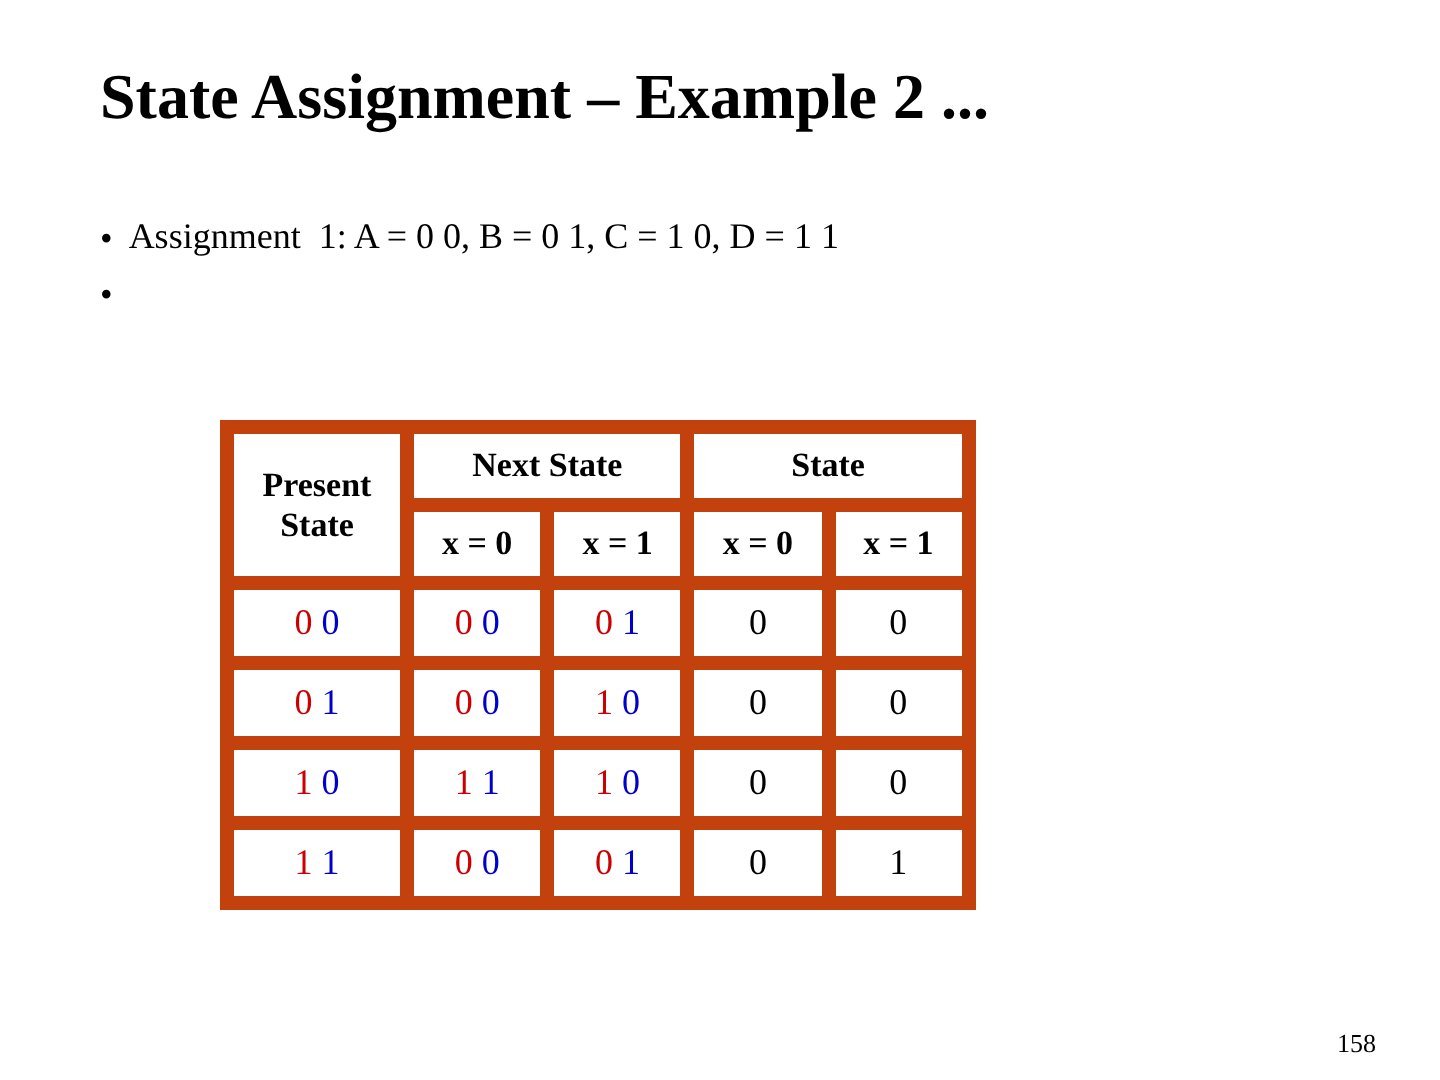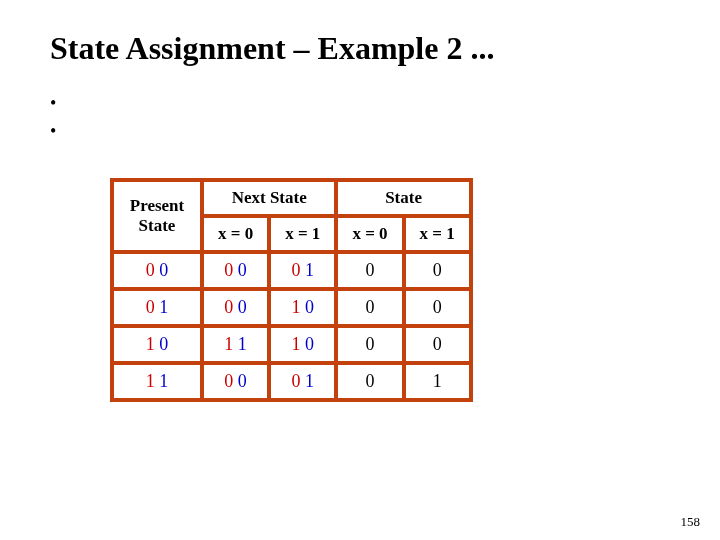"State Assignment – Example 2" .page-container { gap: none -> 16px }
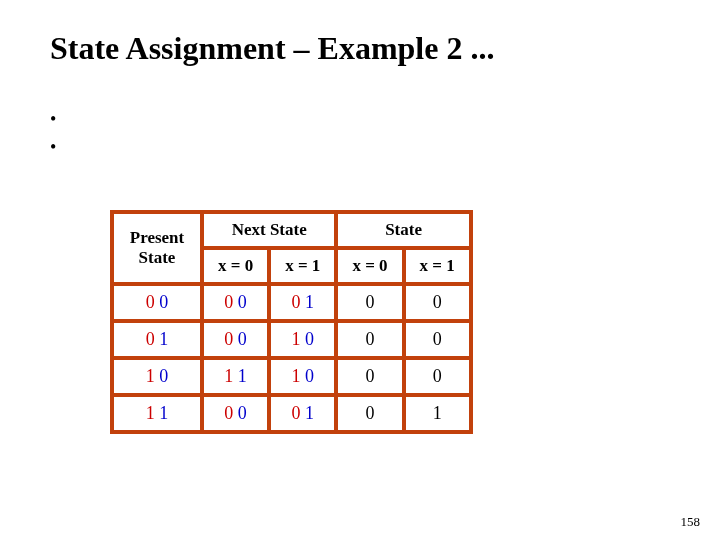"Assignment 1: A = 0" span { html: none -> <span> Assignment &nbsp;1: A = 0 0, B = 0 1, C = 1 0, D = 1 1 </span> }
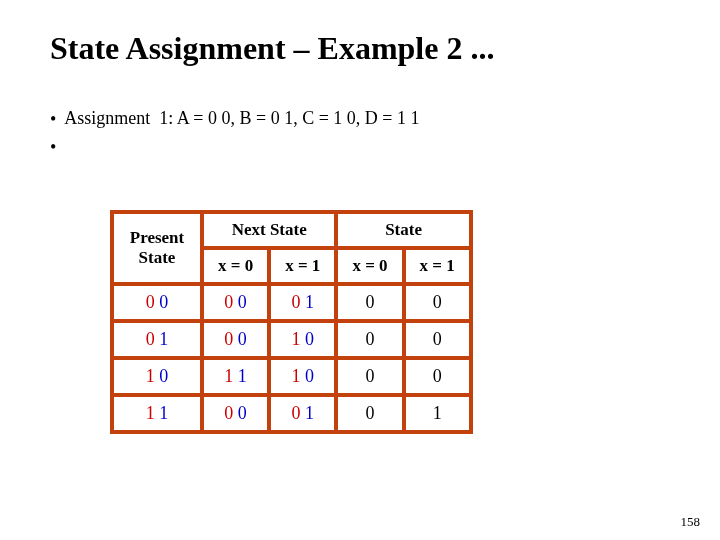"Present" table td, table th { border: 4px solid #c2410c -> 7px solid #c2410c }
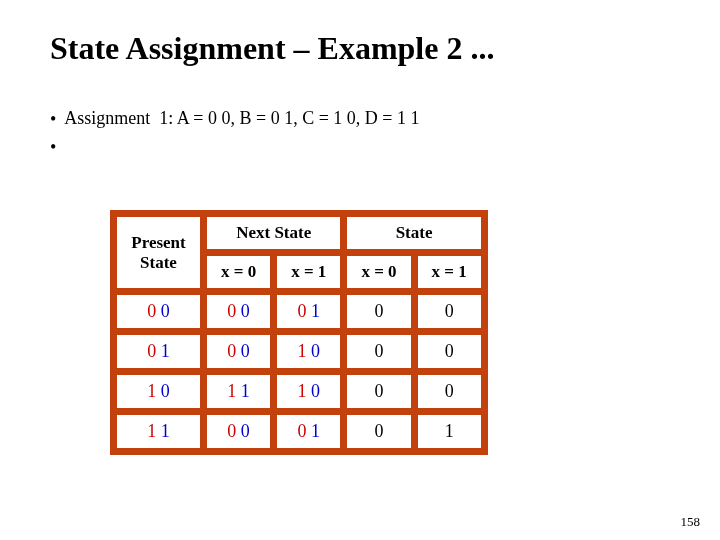"158" .page-number { right: 20px -> 32px }
